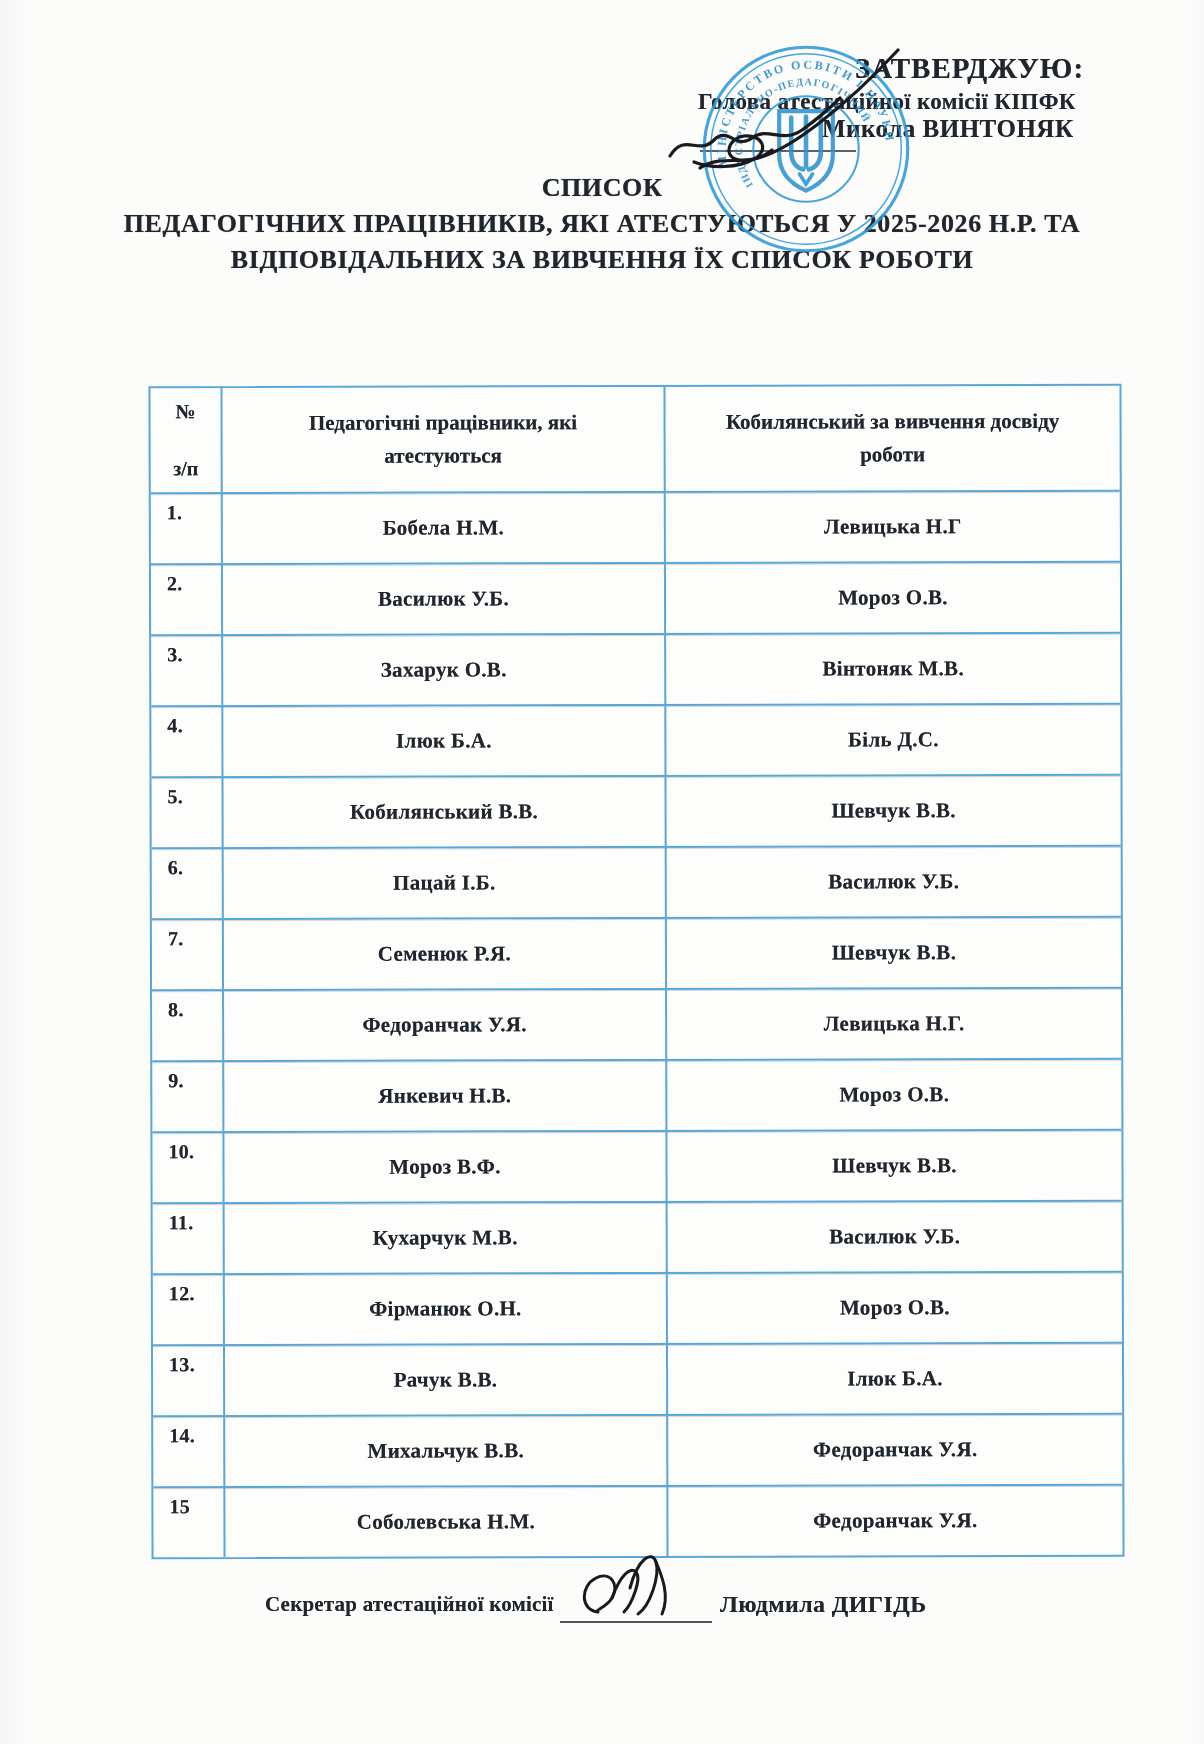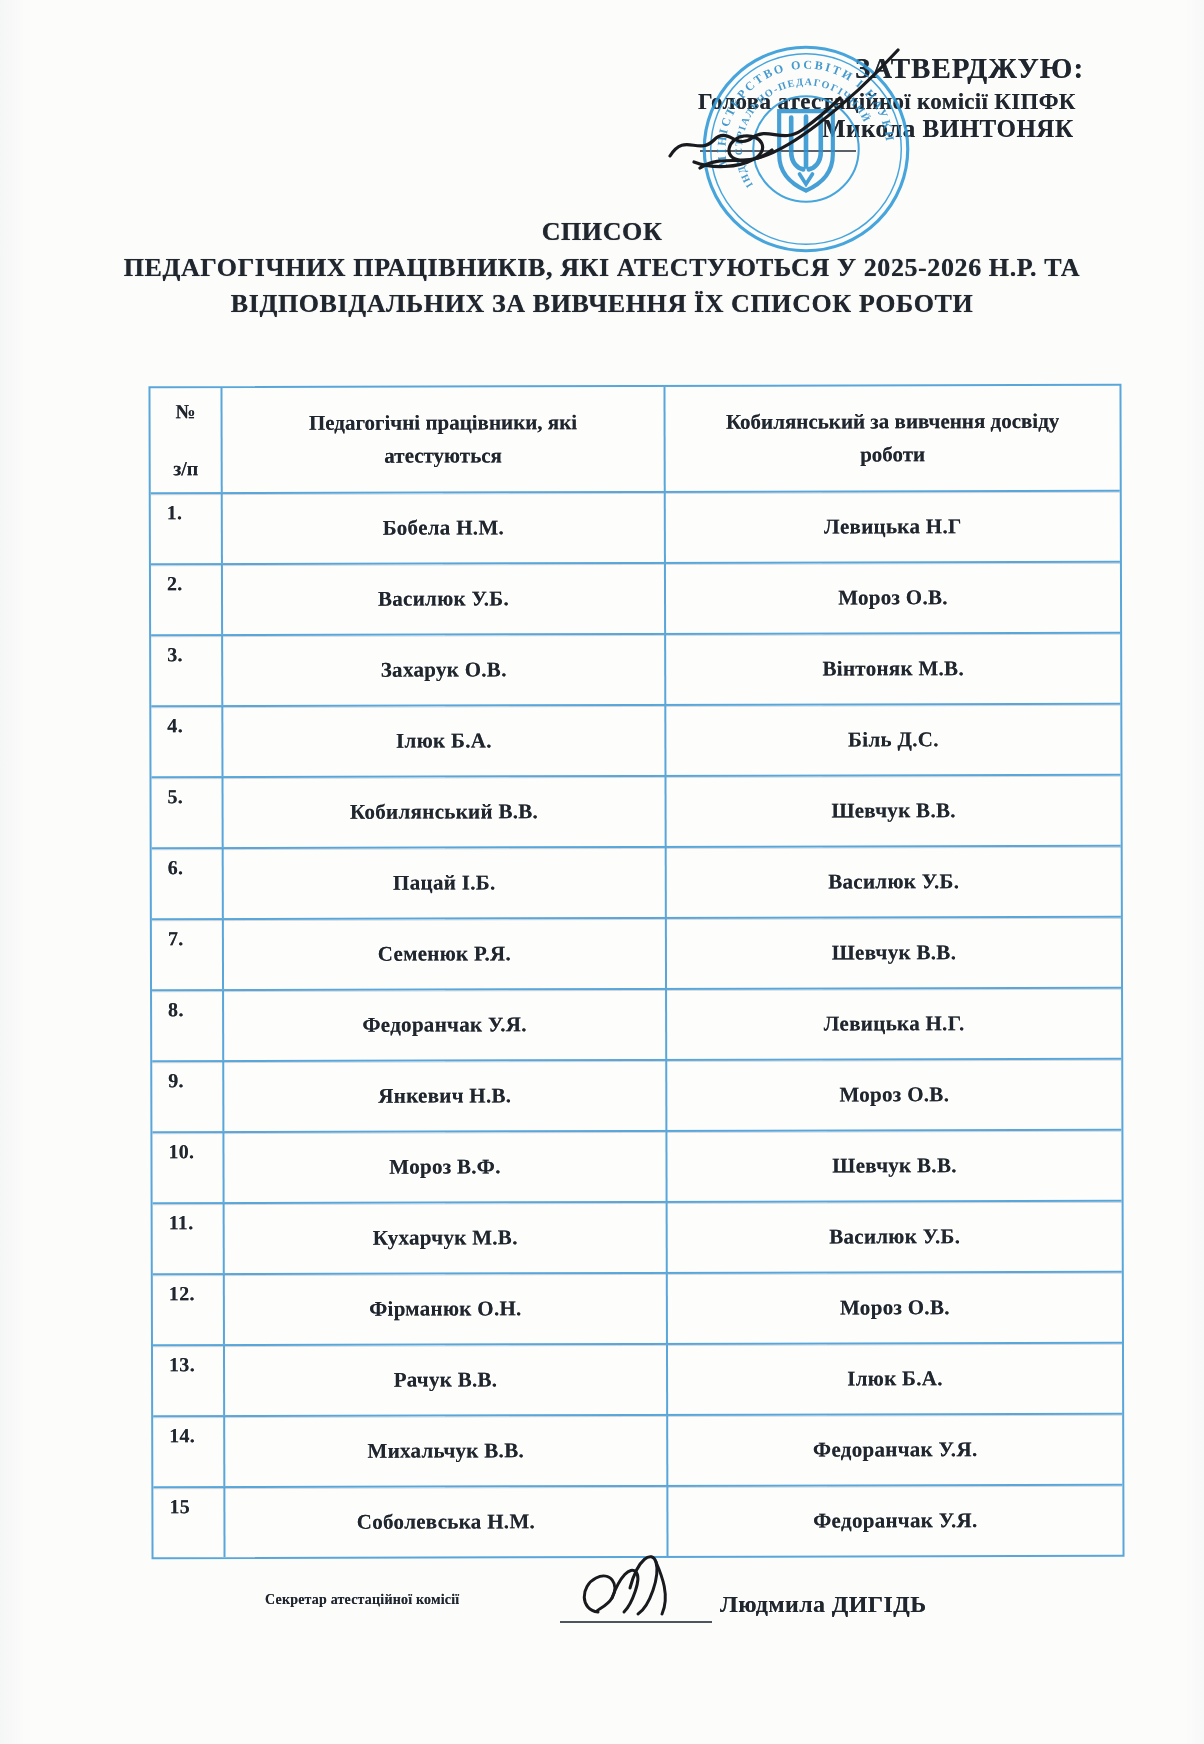"СПИСОК" .title { margin-top: 44px -> none }
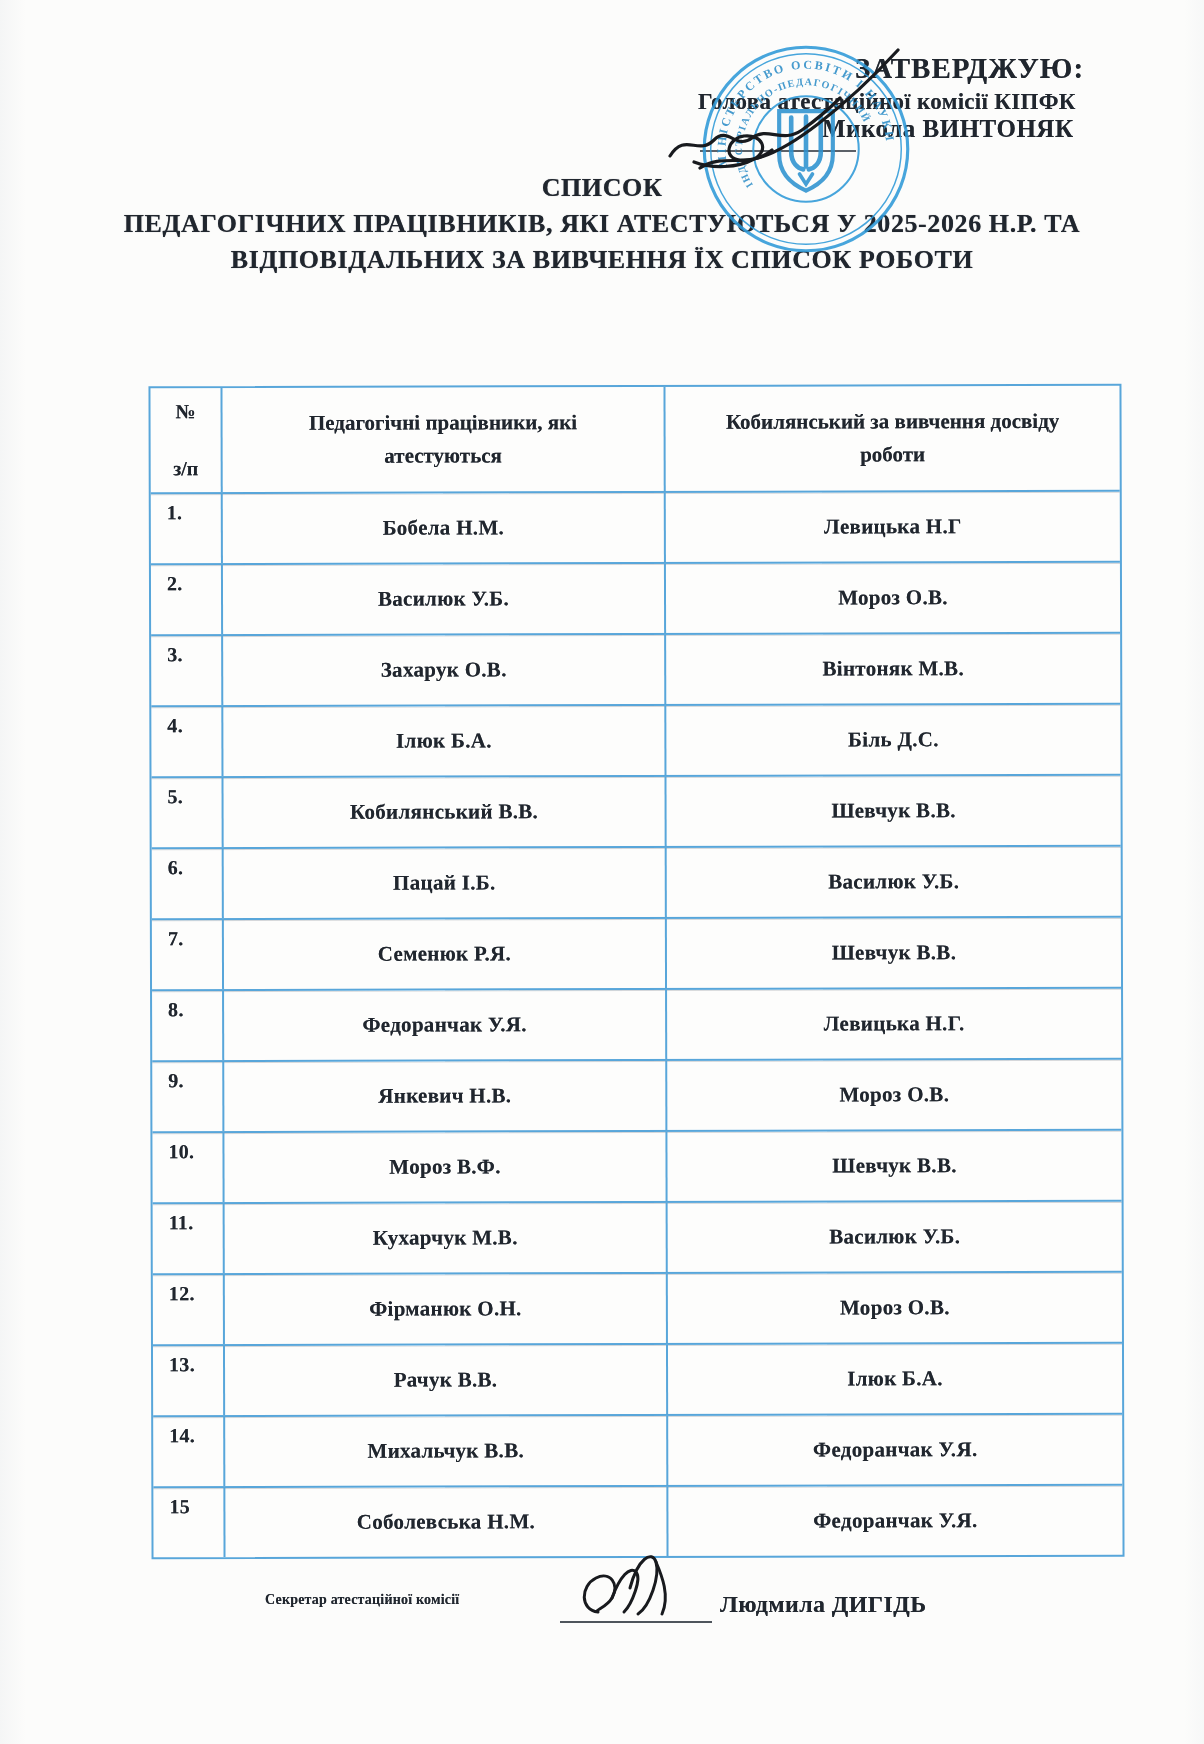"Секретар атестаційної комісії" .f-label { font-size: 14px -> 21px }
